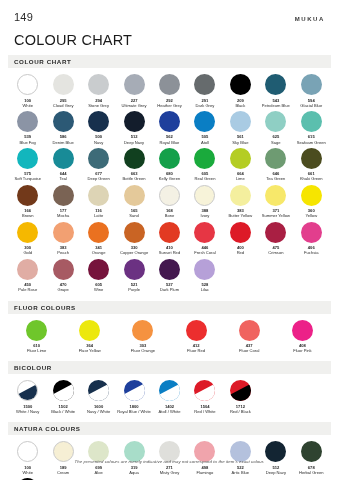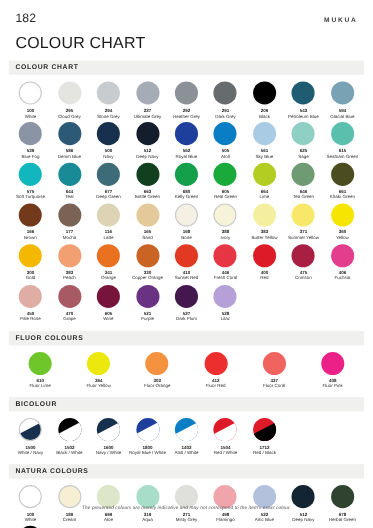"182" div.page-num { text: 182 -> 149 }
